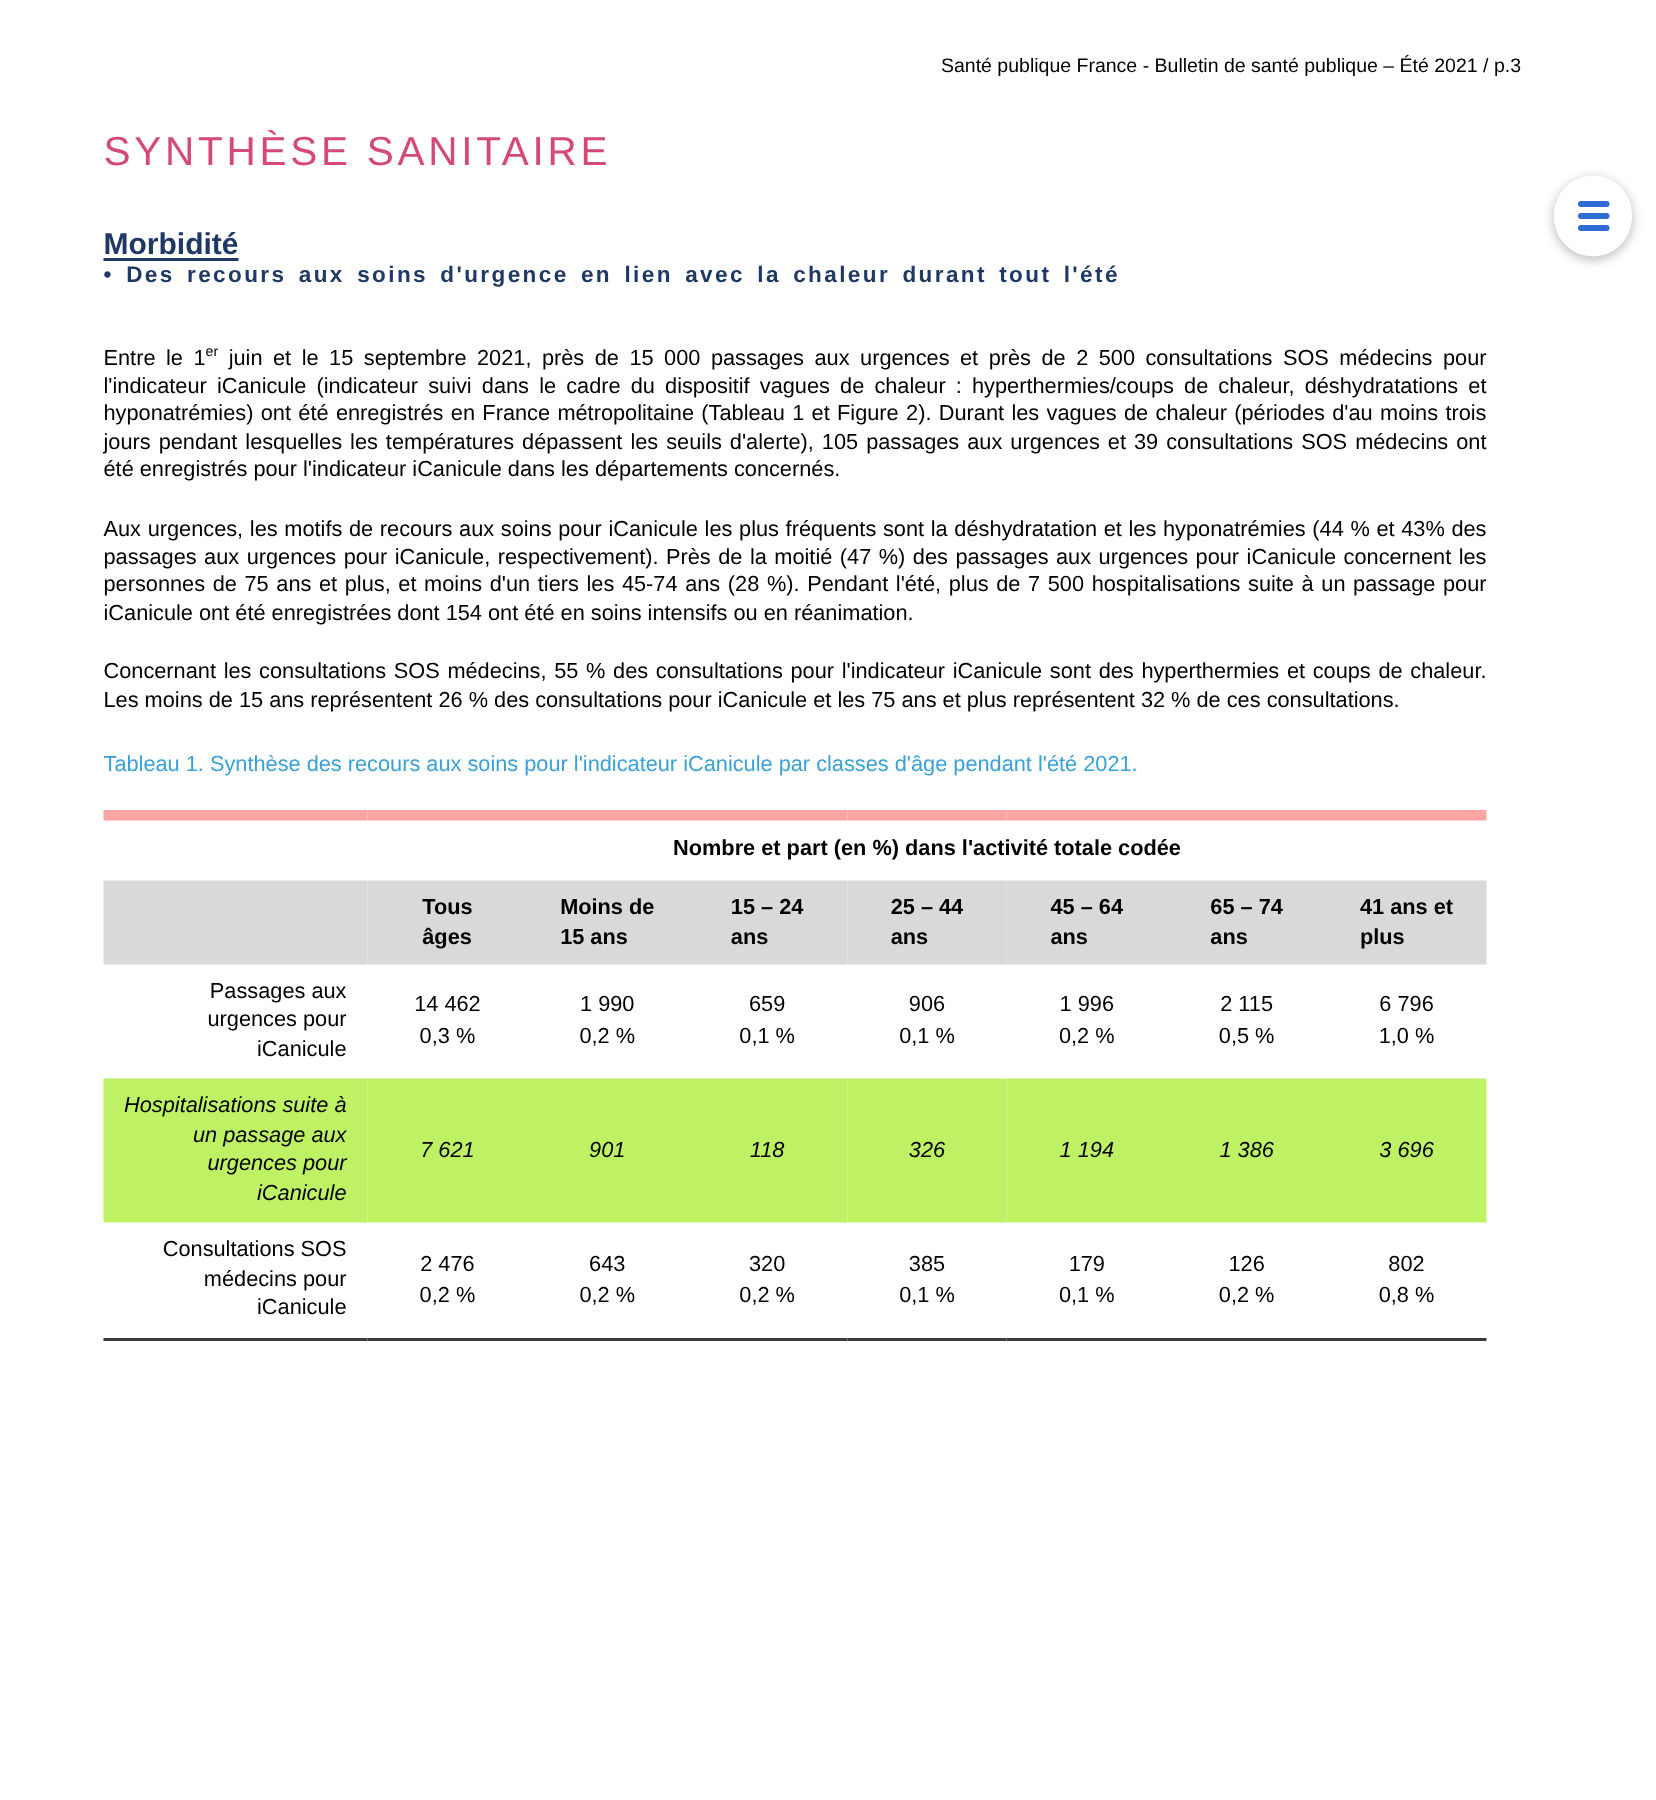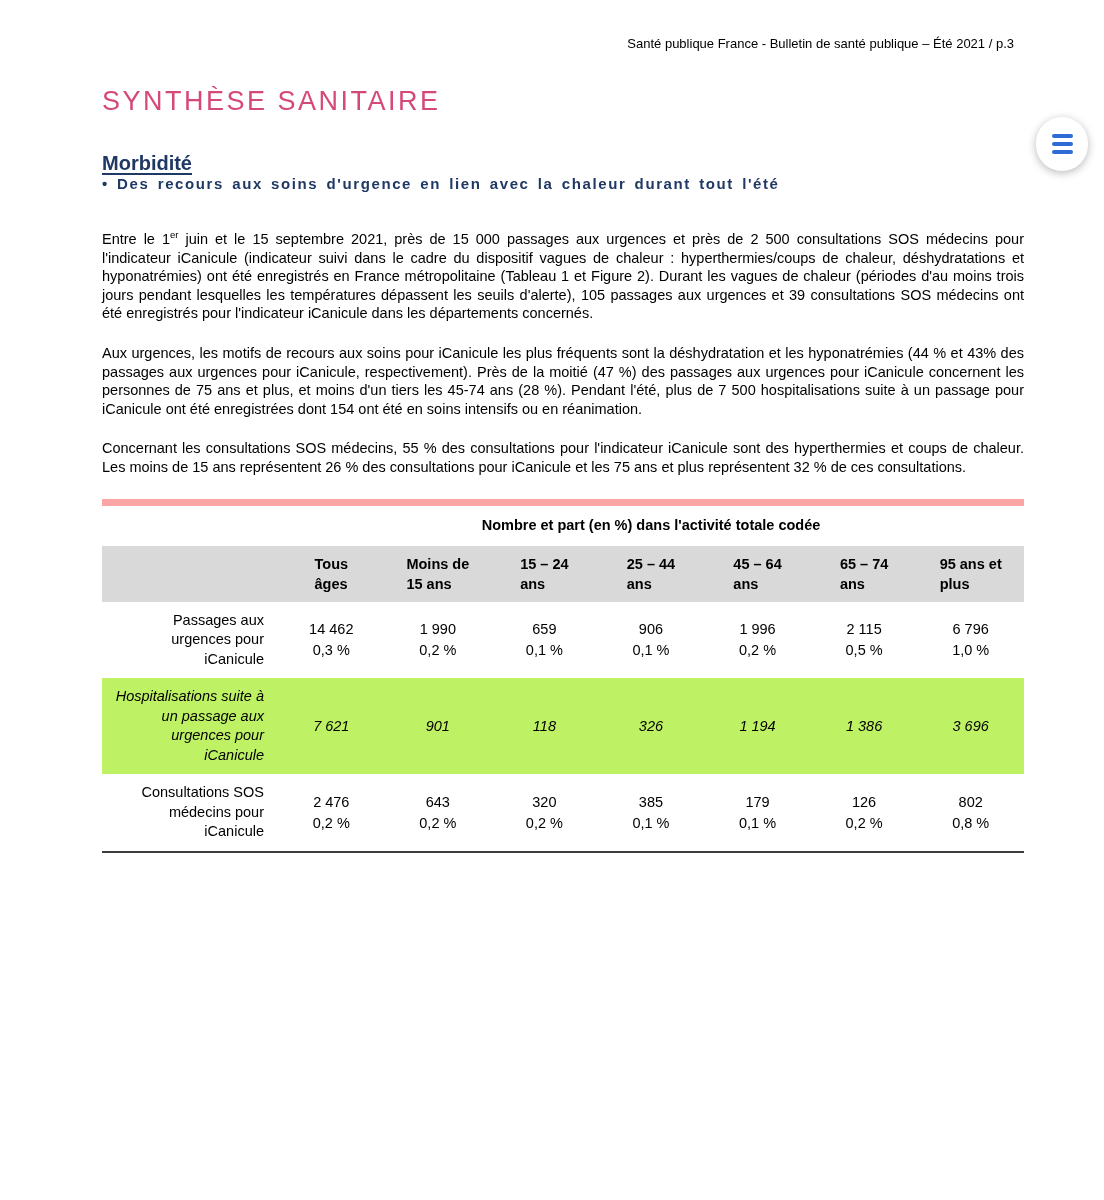"SYNTHÈSE SANITAIRE" .content { left: 102px -> 69px }
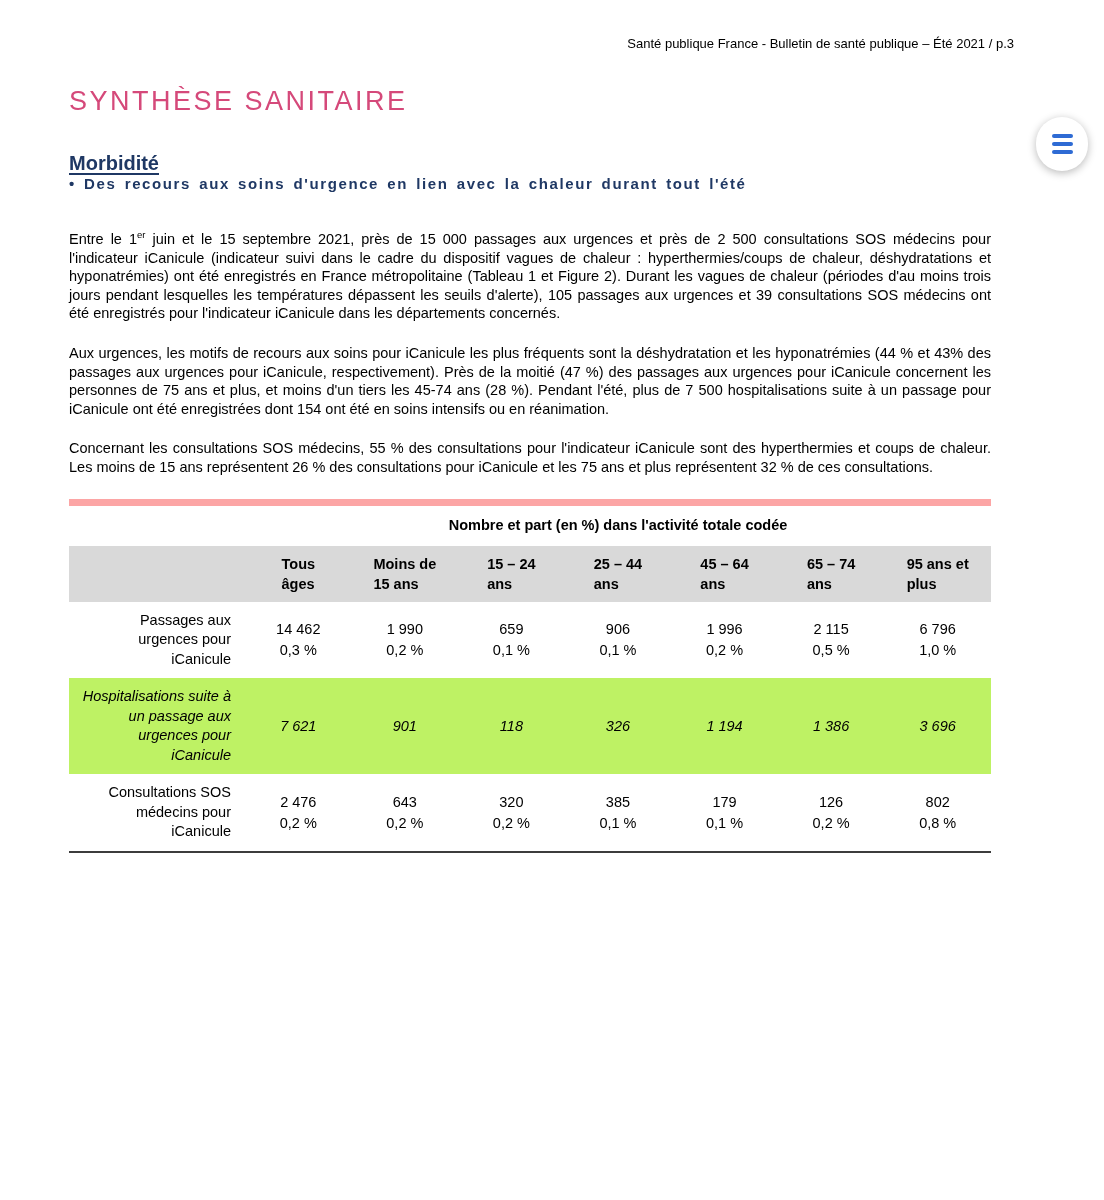"Tableau 1. Synthèse des recours" div.table-caption { html: none -> <div>Tableau 1. Synthèse des recours aux soins pour l'indicateur iCanicule par classes d'âge pendant l'été 2021.</div> }
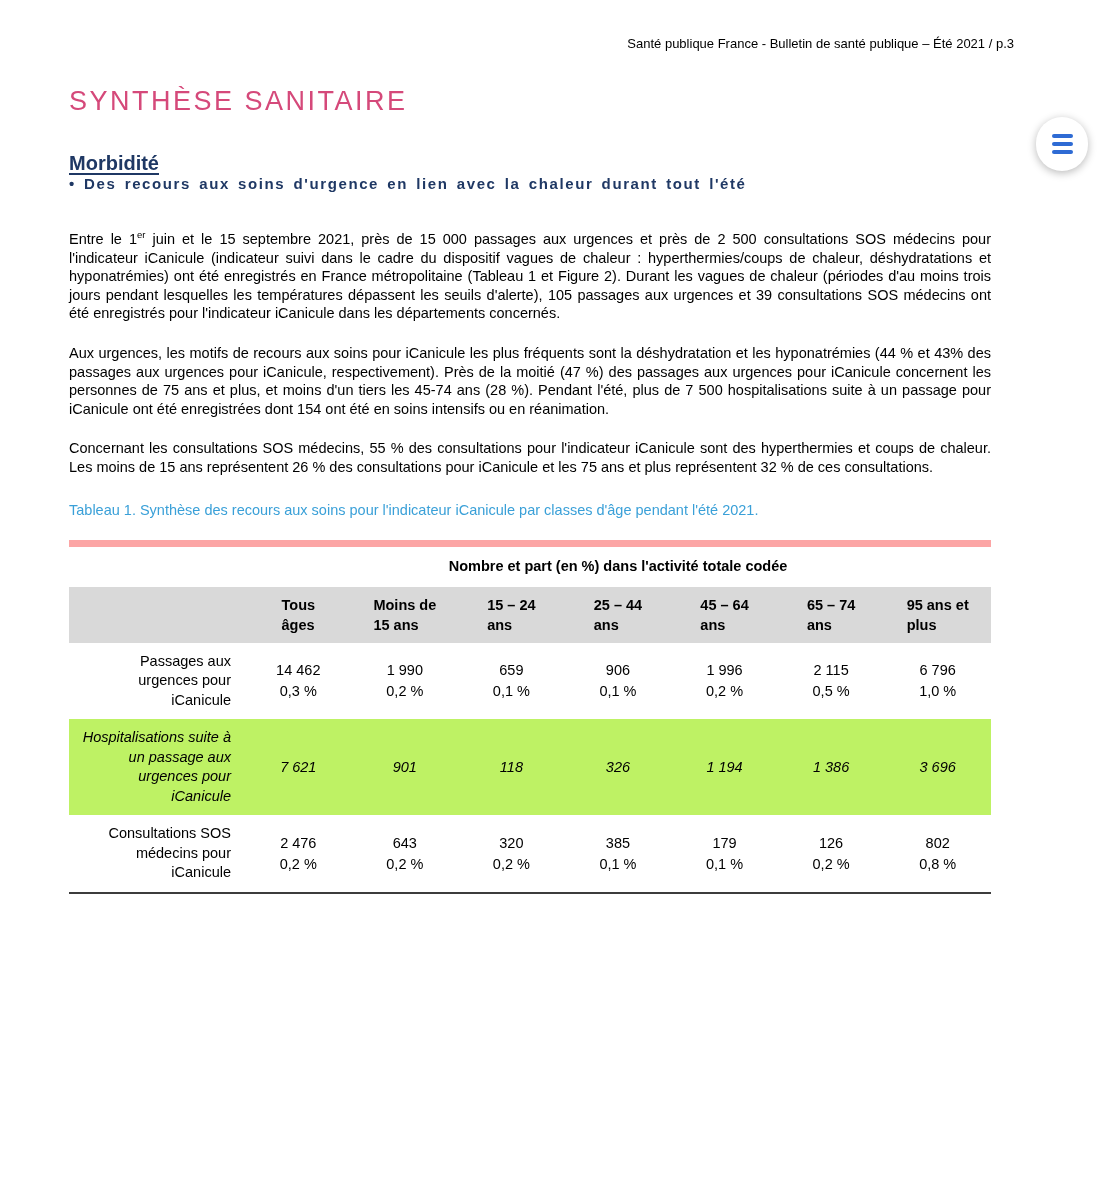"95 ans et" span.hdr { text: 95 -> 41 }
